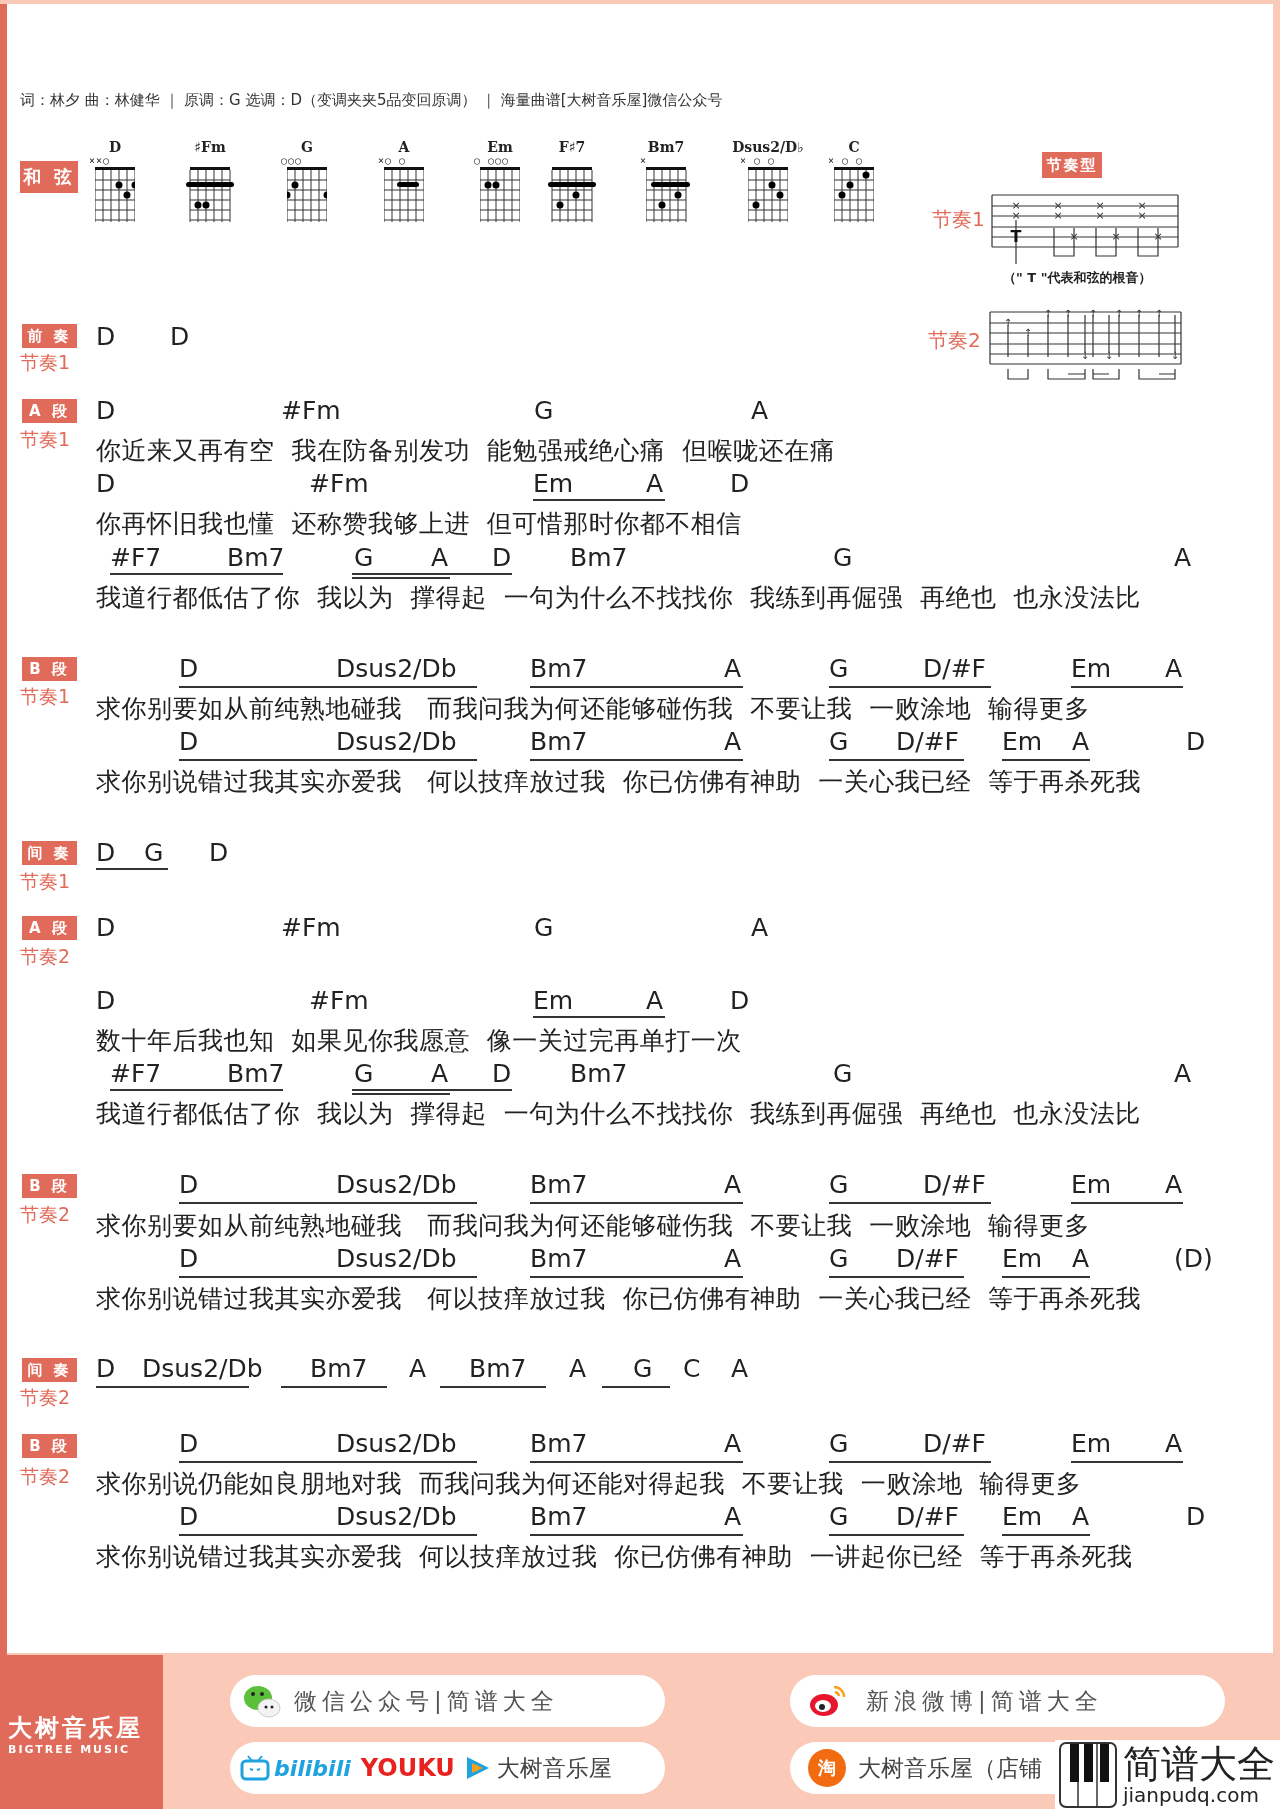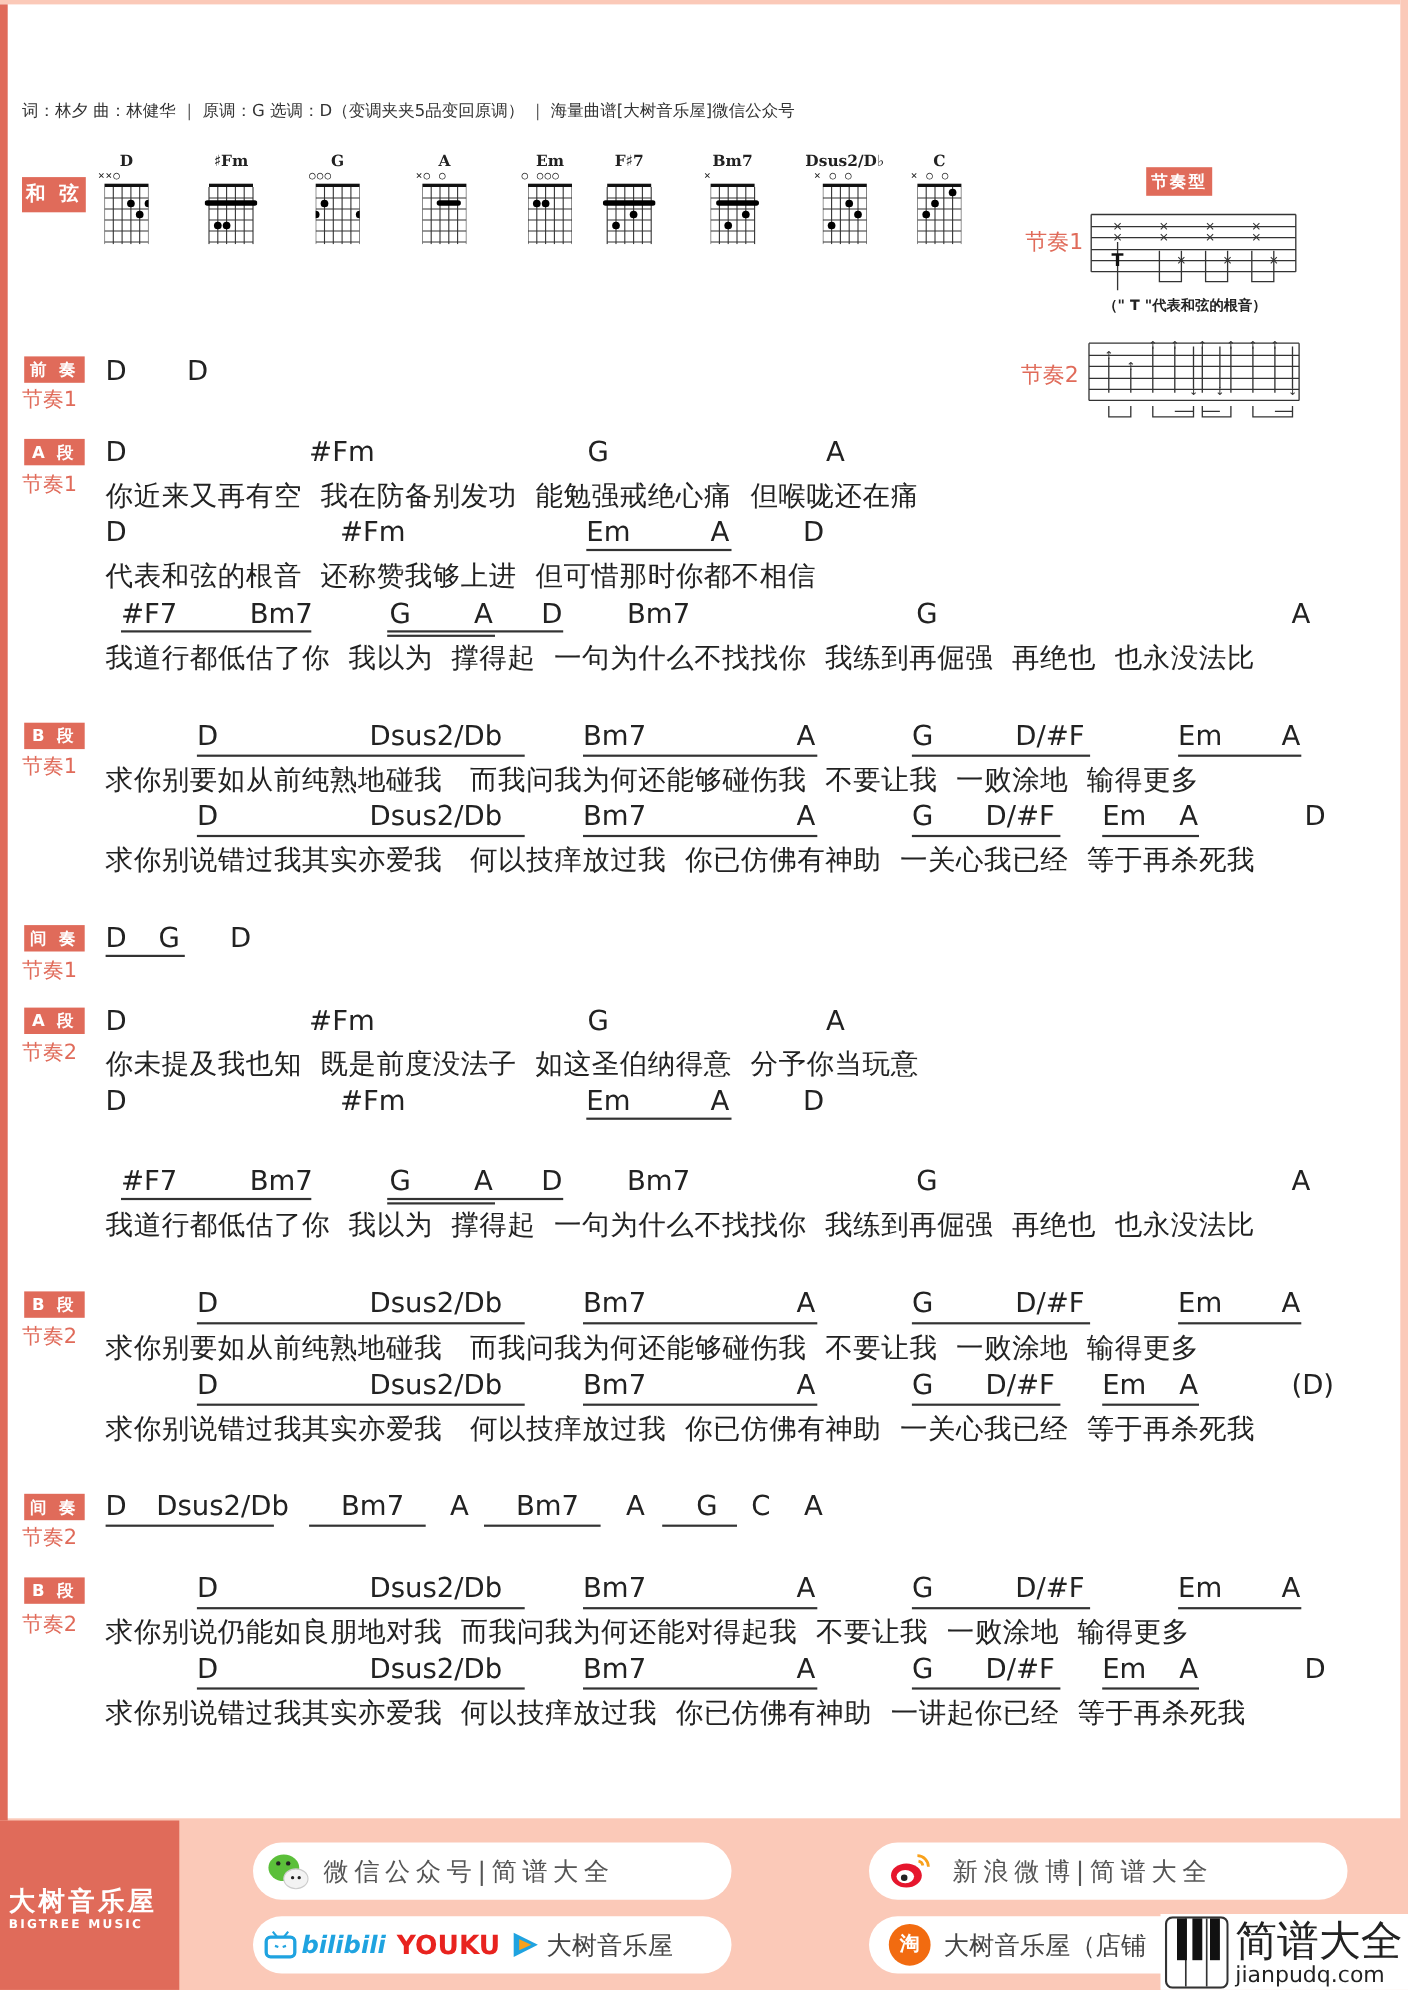"代表和弦的根音 还称赞我够上进 但可惜那时你都不相信" div.line { text: 代表和弦的根音 -> 你再怀旧我也懂 }
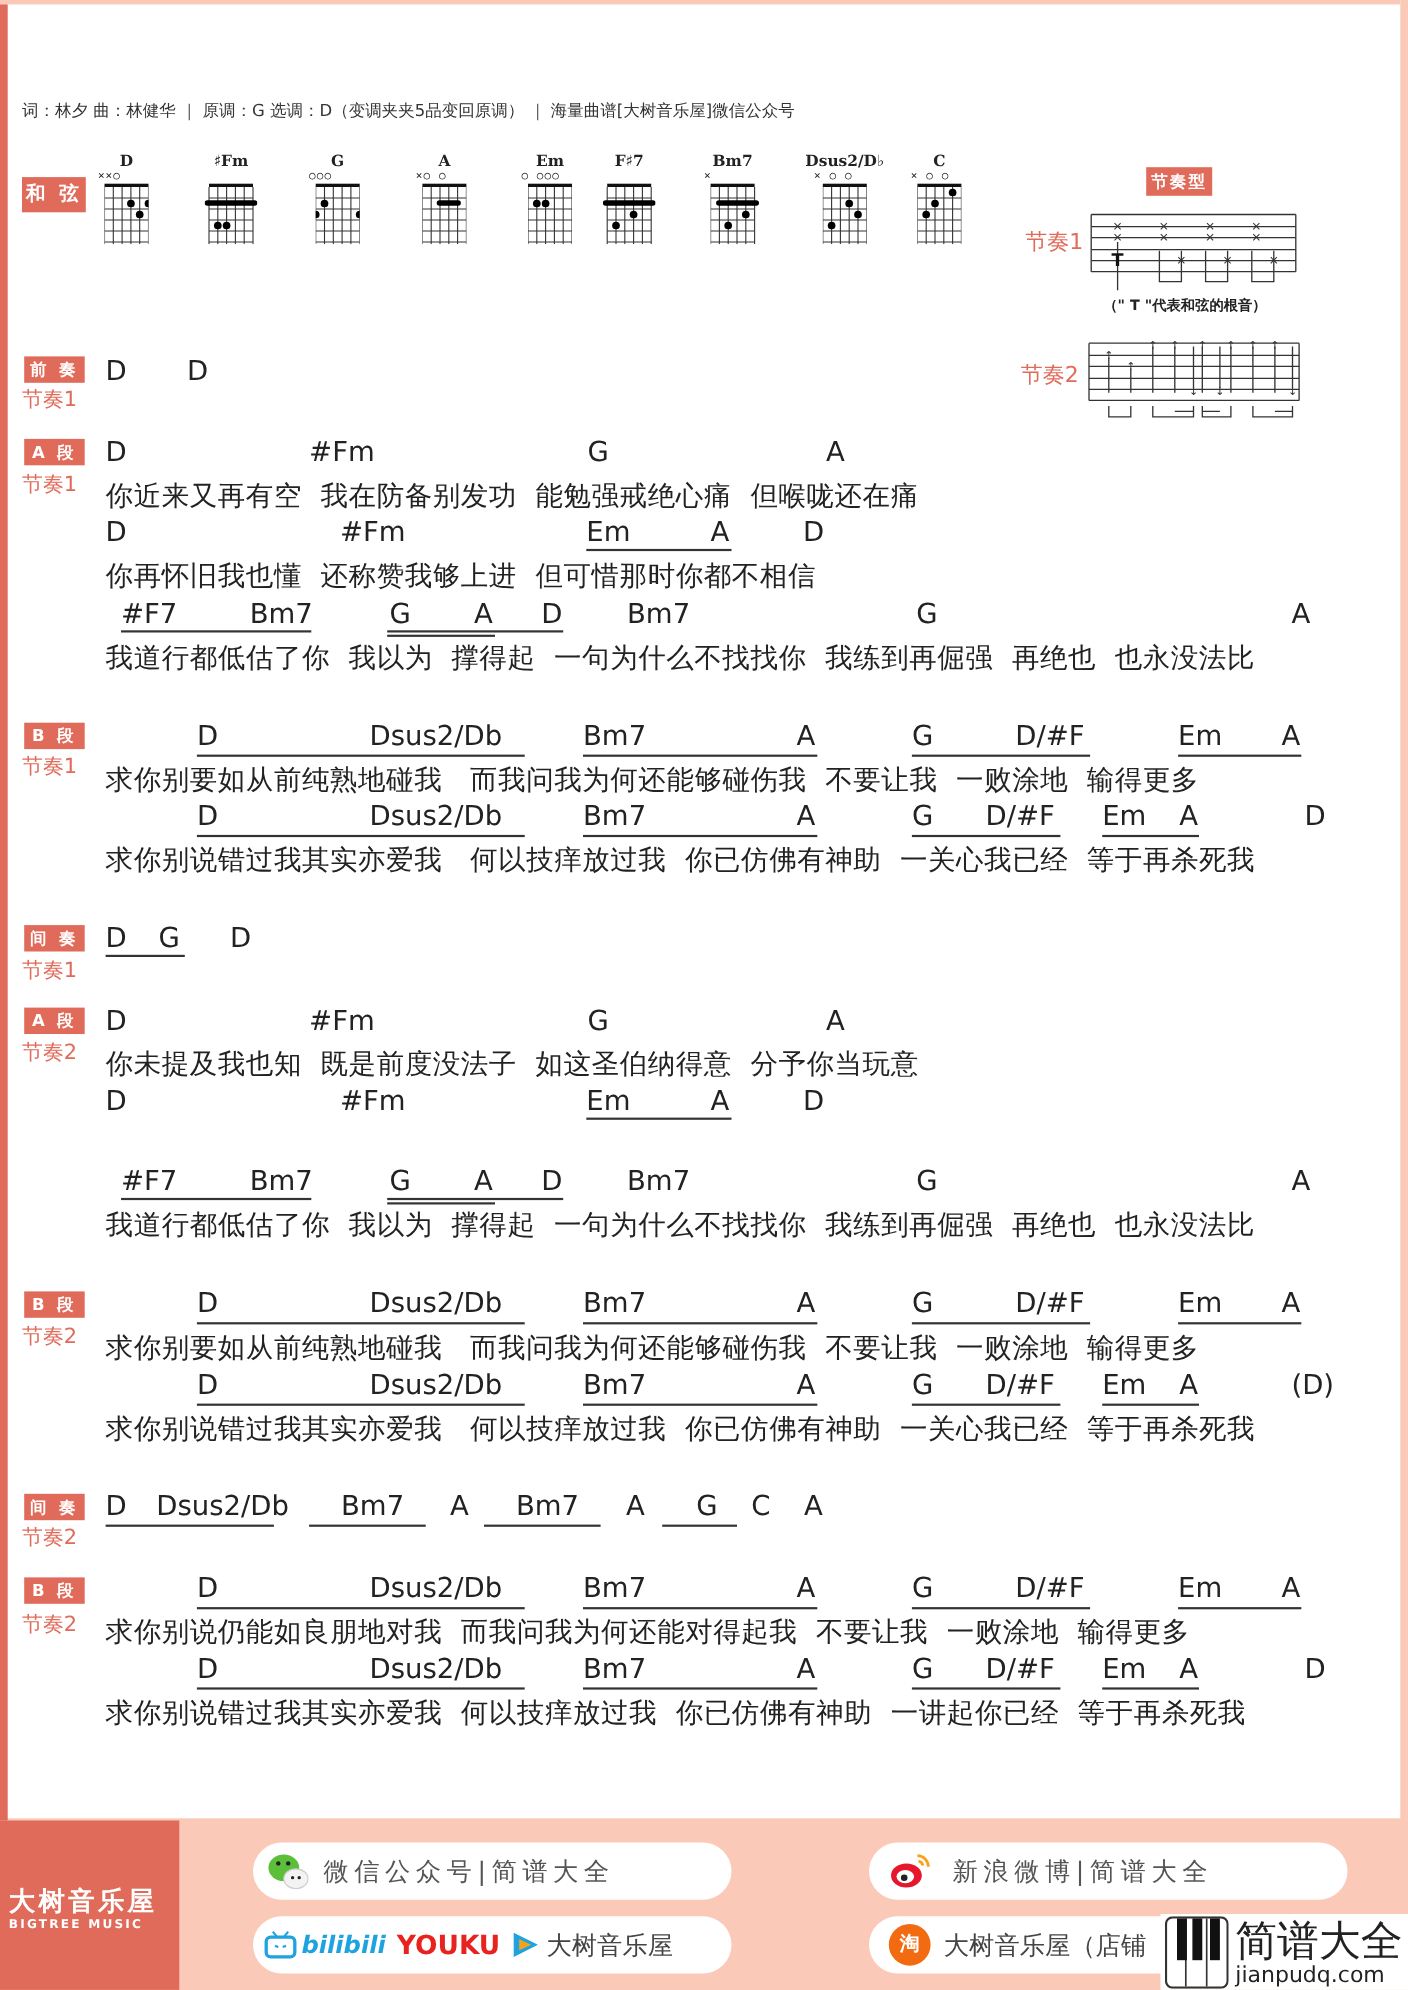"你未提及我也知 既是前度没法子 如这圣伯纳得意 分予你当玩意" div.line { html: <div>你未提及我也知 既是前度没法子 如这圣伯纳得意 分予你当玩意</div> -> none }
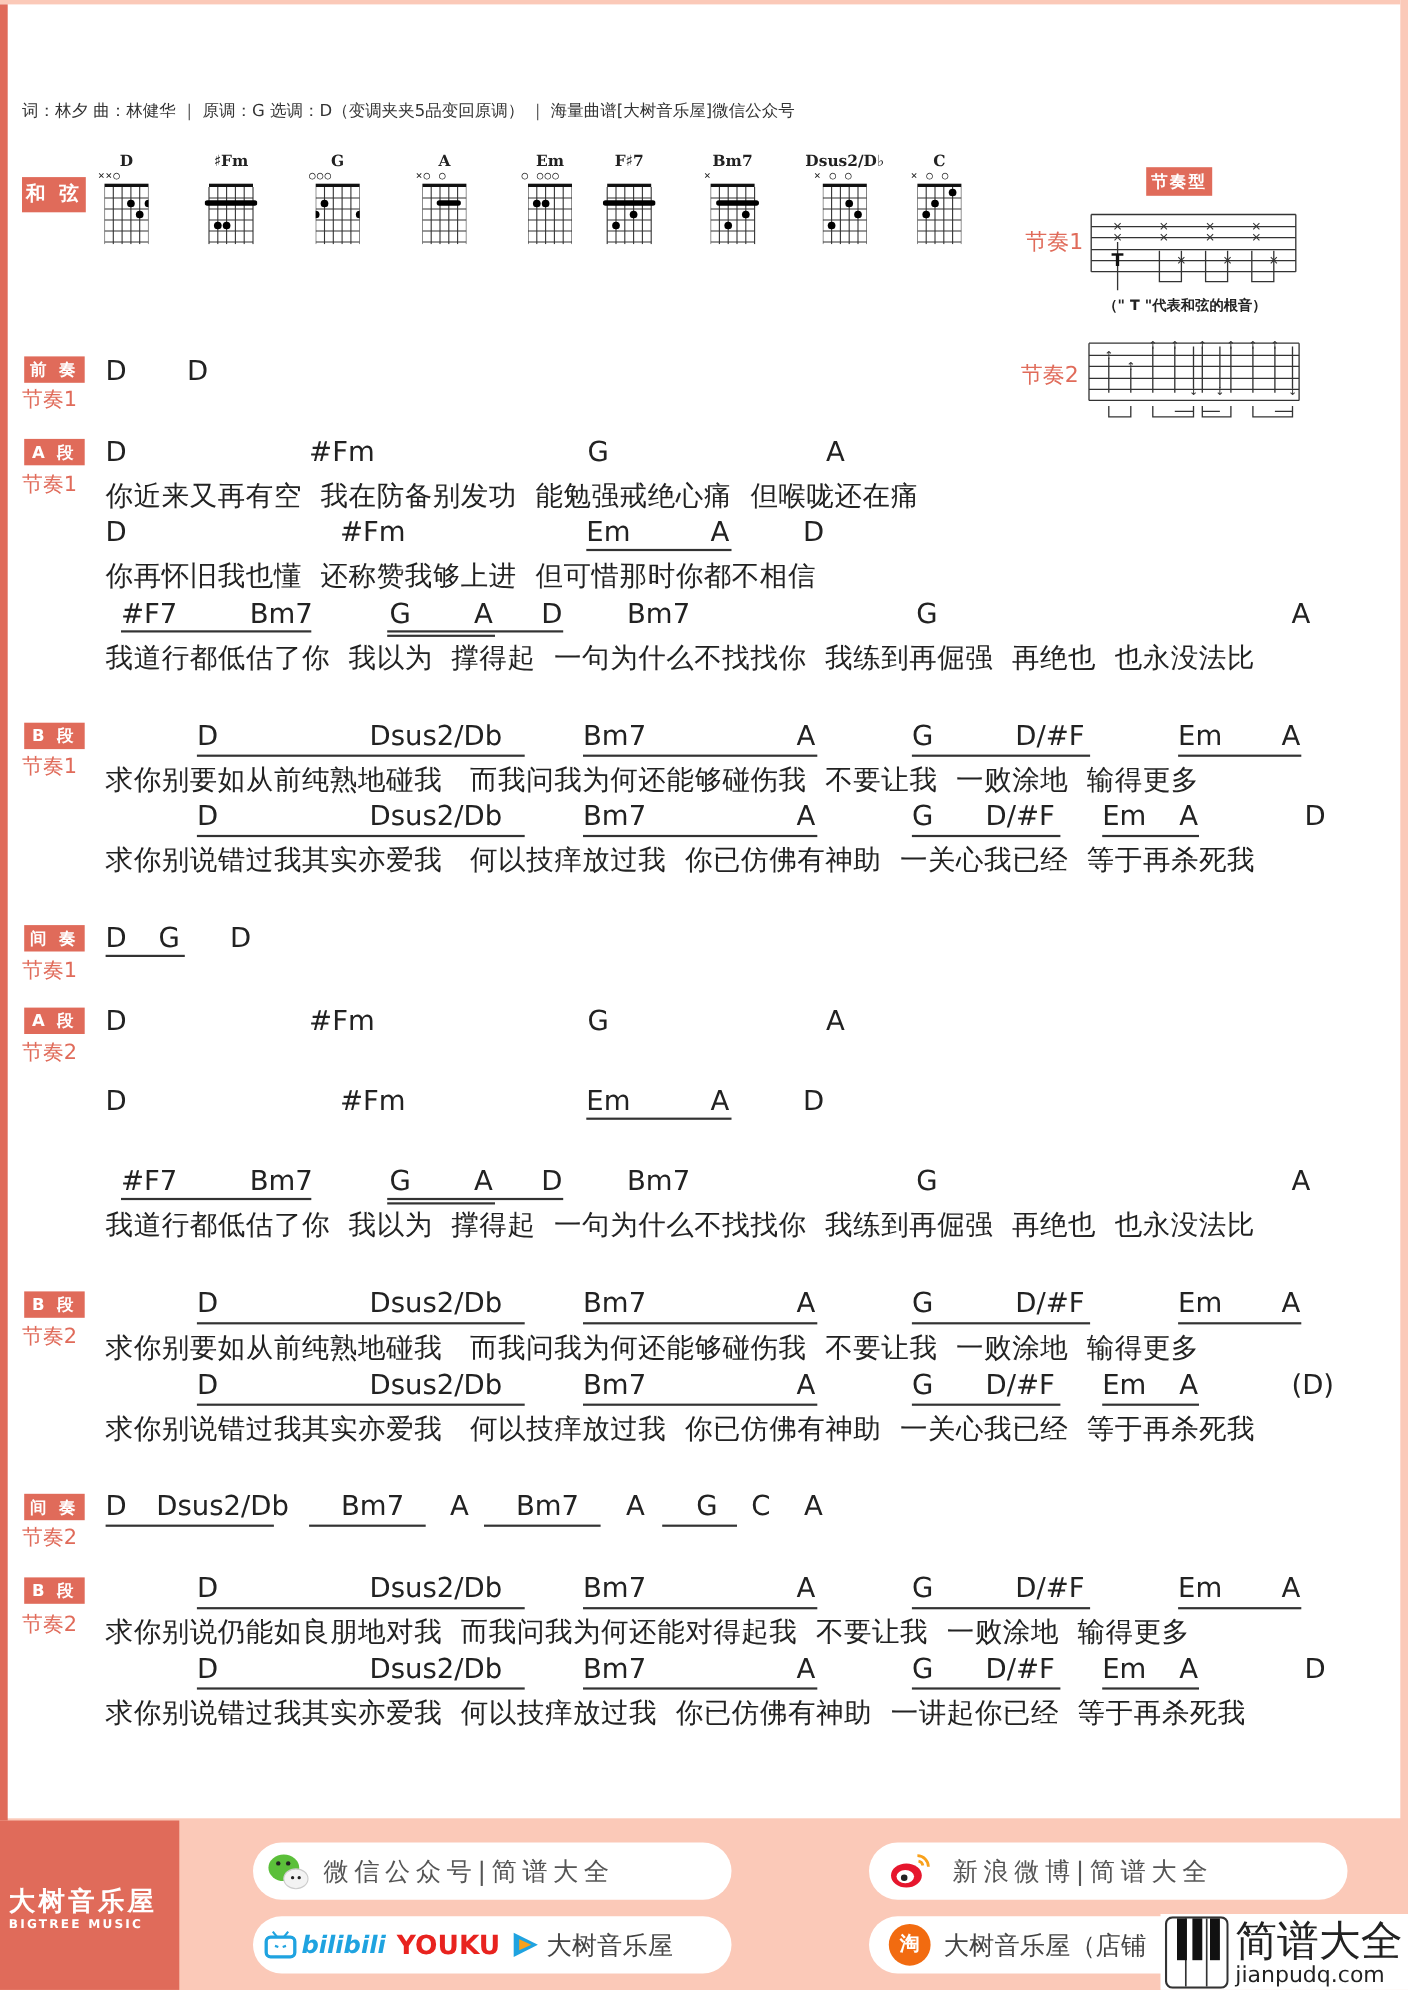"数十年后我也知 如果见你我愿意 像一关过完再单打一次" div.line { html: none -> <div>数十年后我也知 如果见你我愿意 像一关过完再单打一次</div> }
